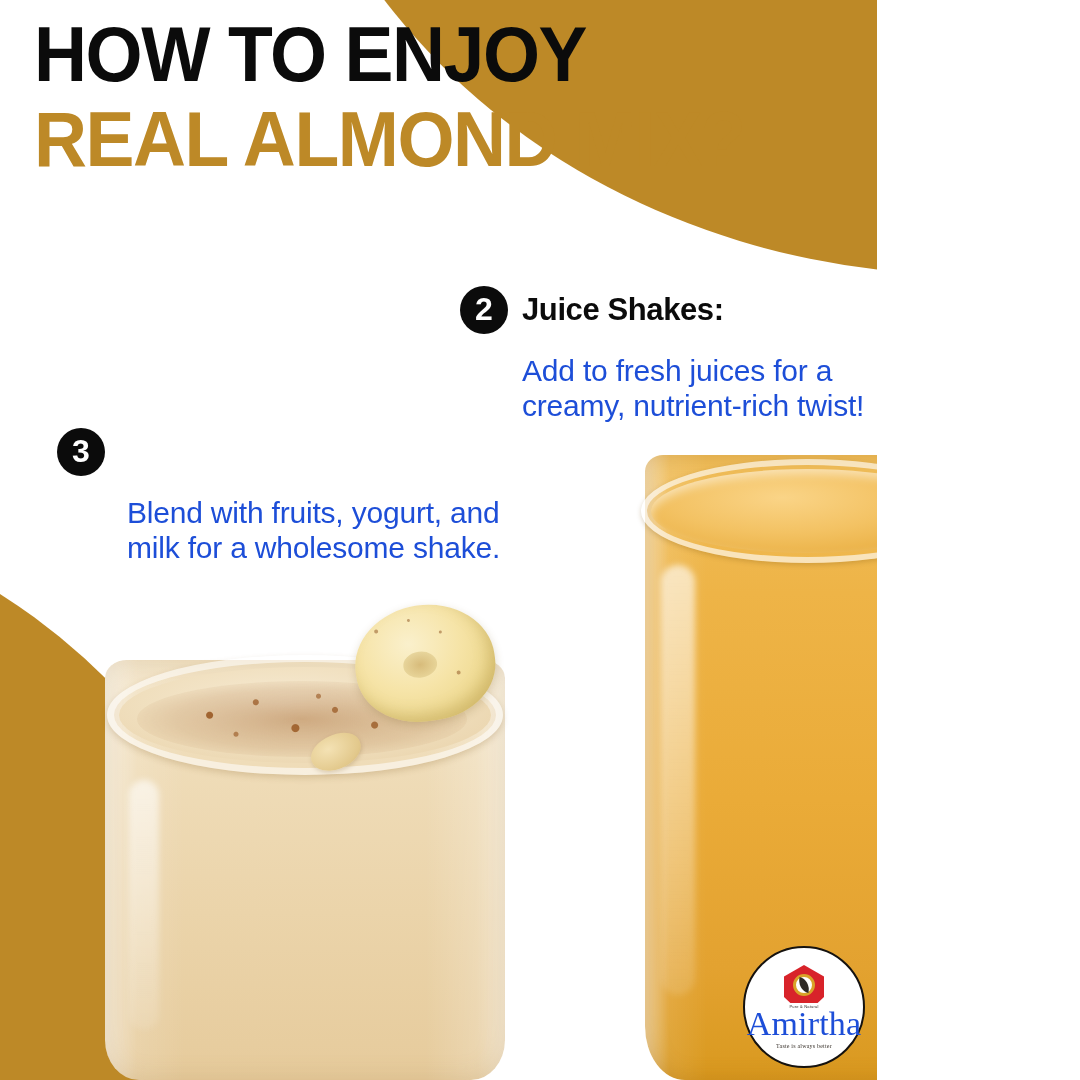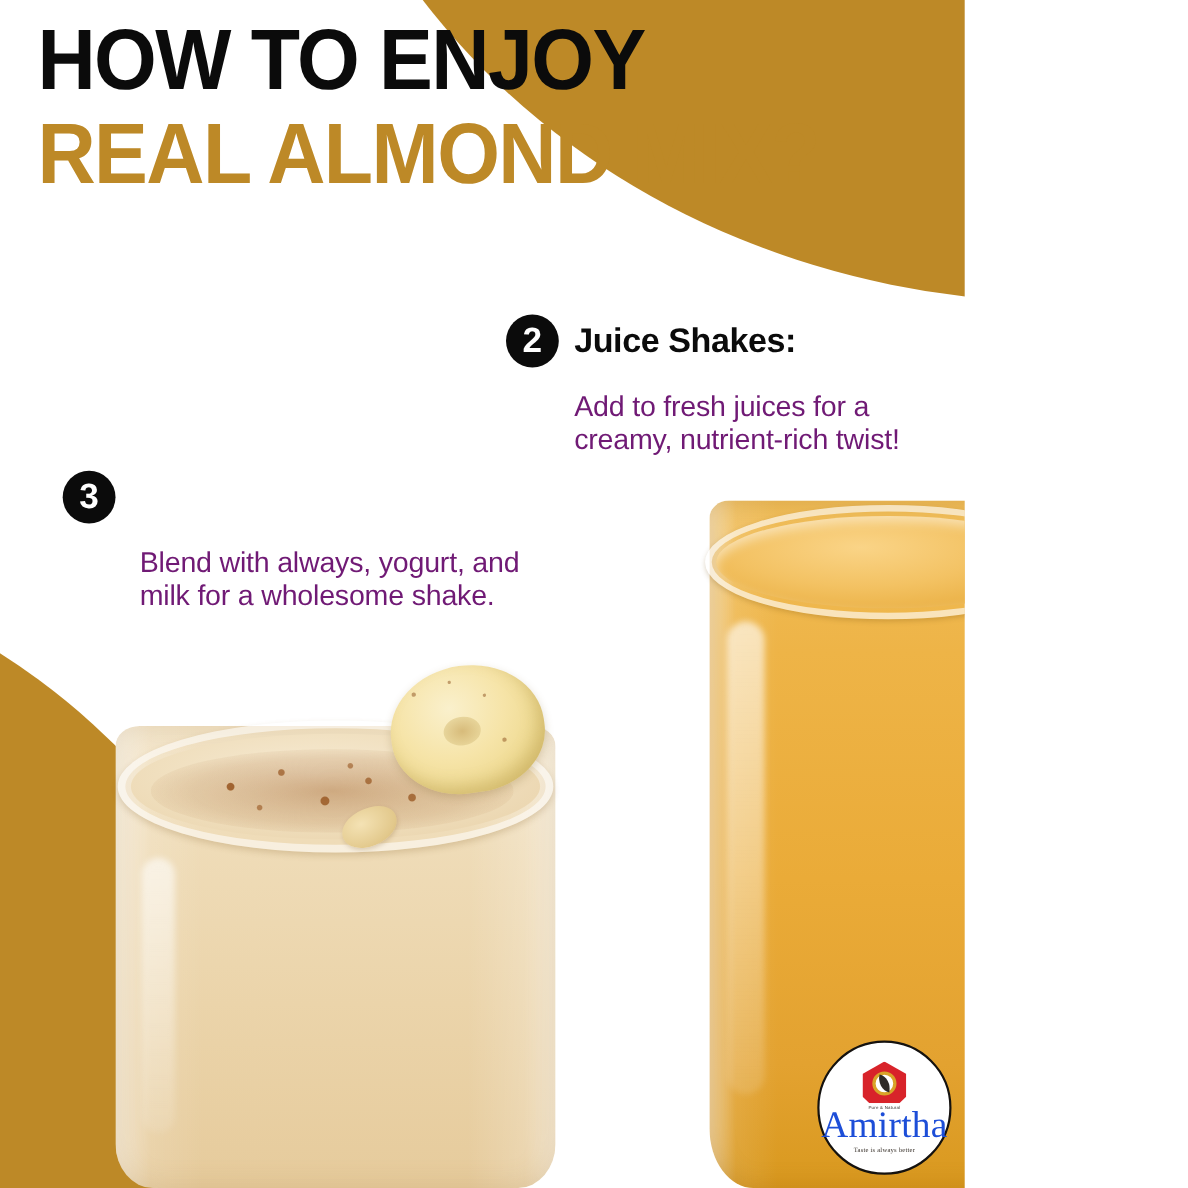"Add to fresh juices for" .step-body { color: #701a75 -> #1d4ed8; font-size: 26px -> 30px }
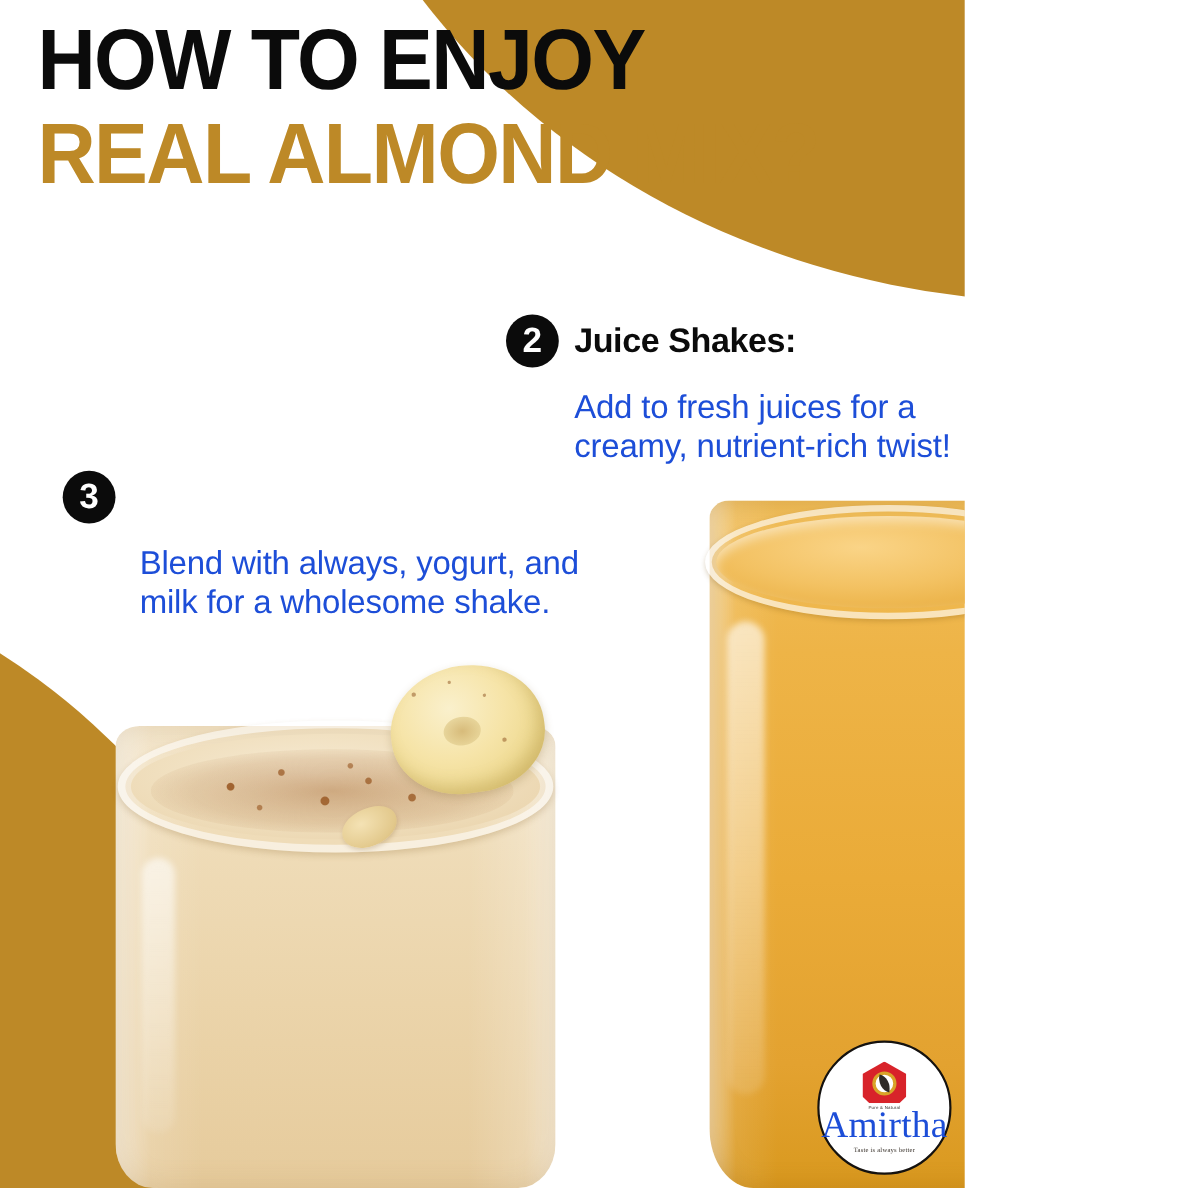"Blend with always, yogurt, and" div.step-body { text: always -> fruits }
